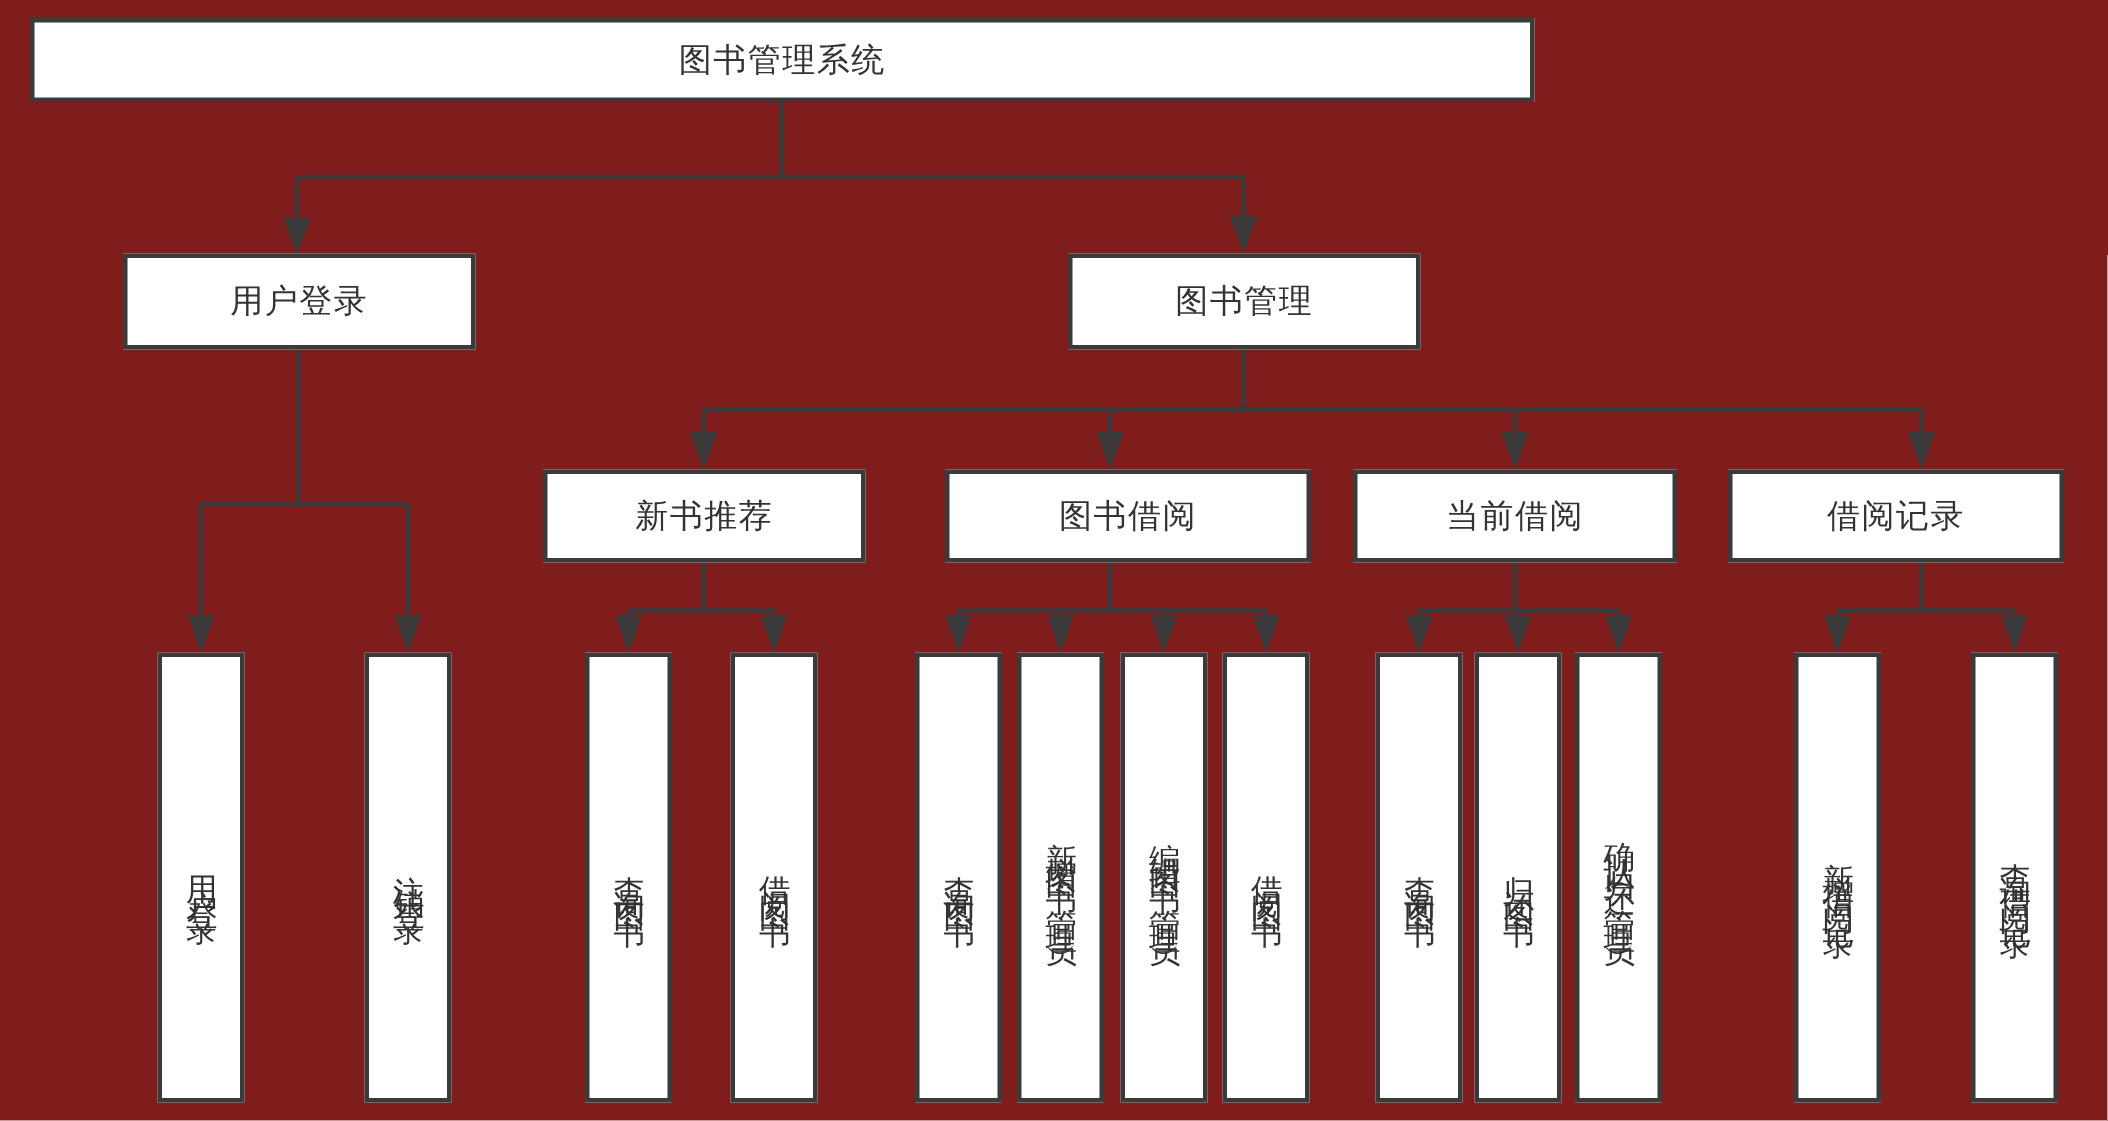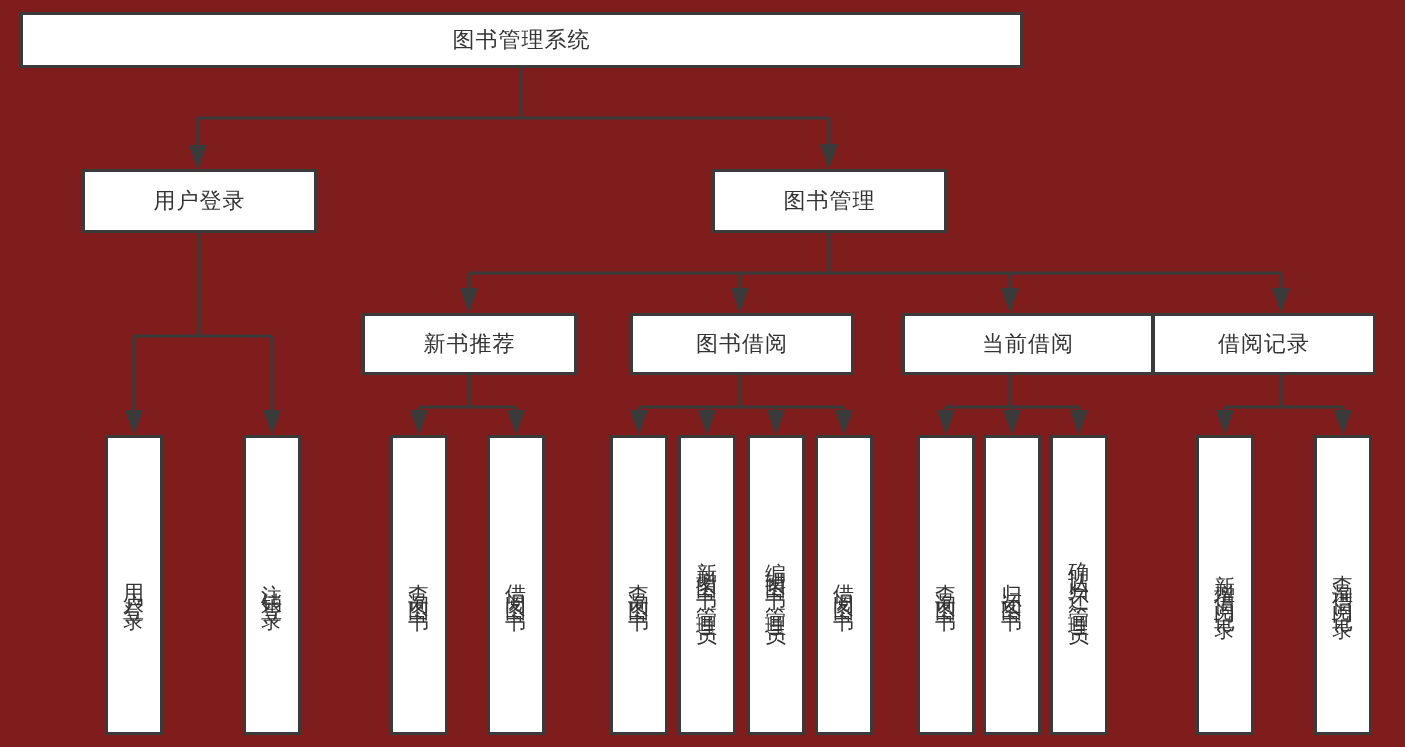"图书借阅" .b-l3-1 { width: 224px -> 244px }
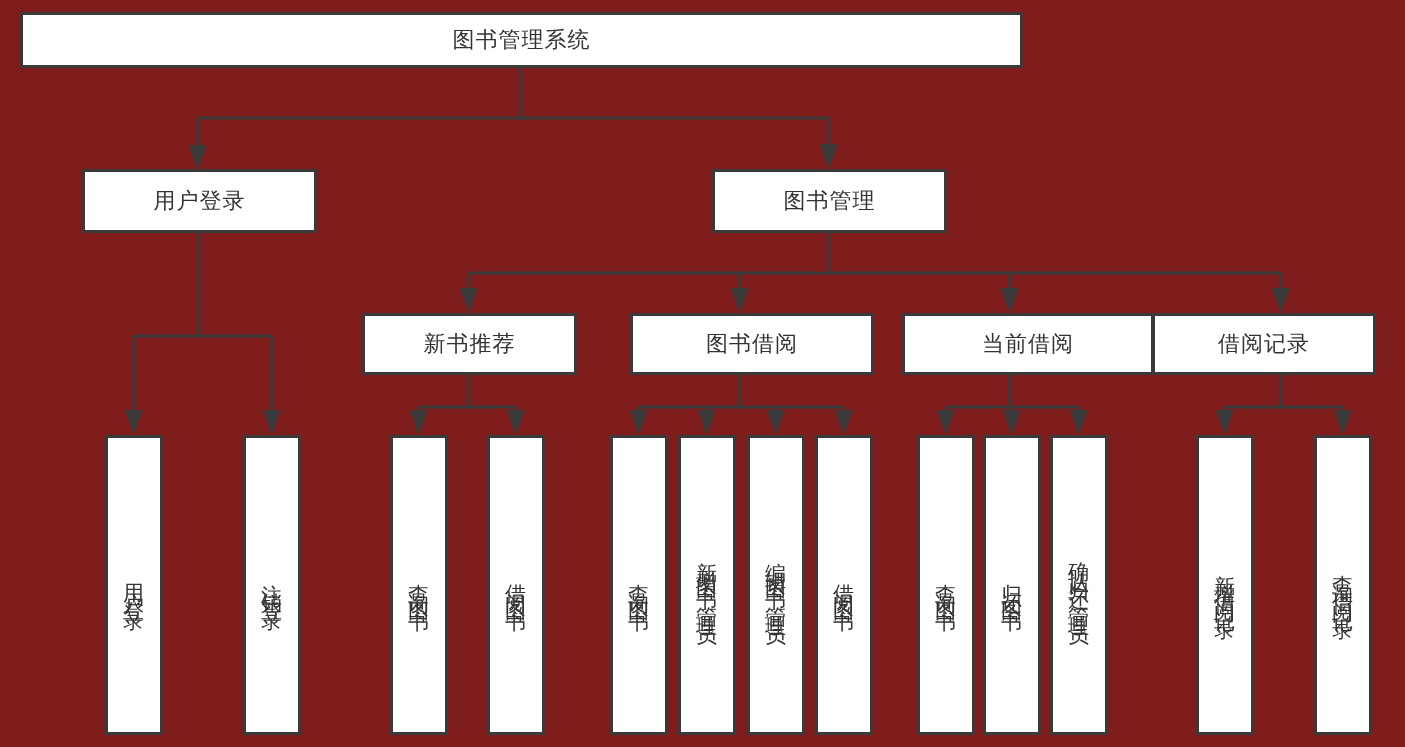"当前借阅" .b-l3-2 { width: 252px -> 216px }
